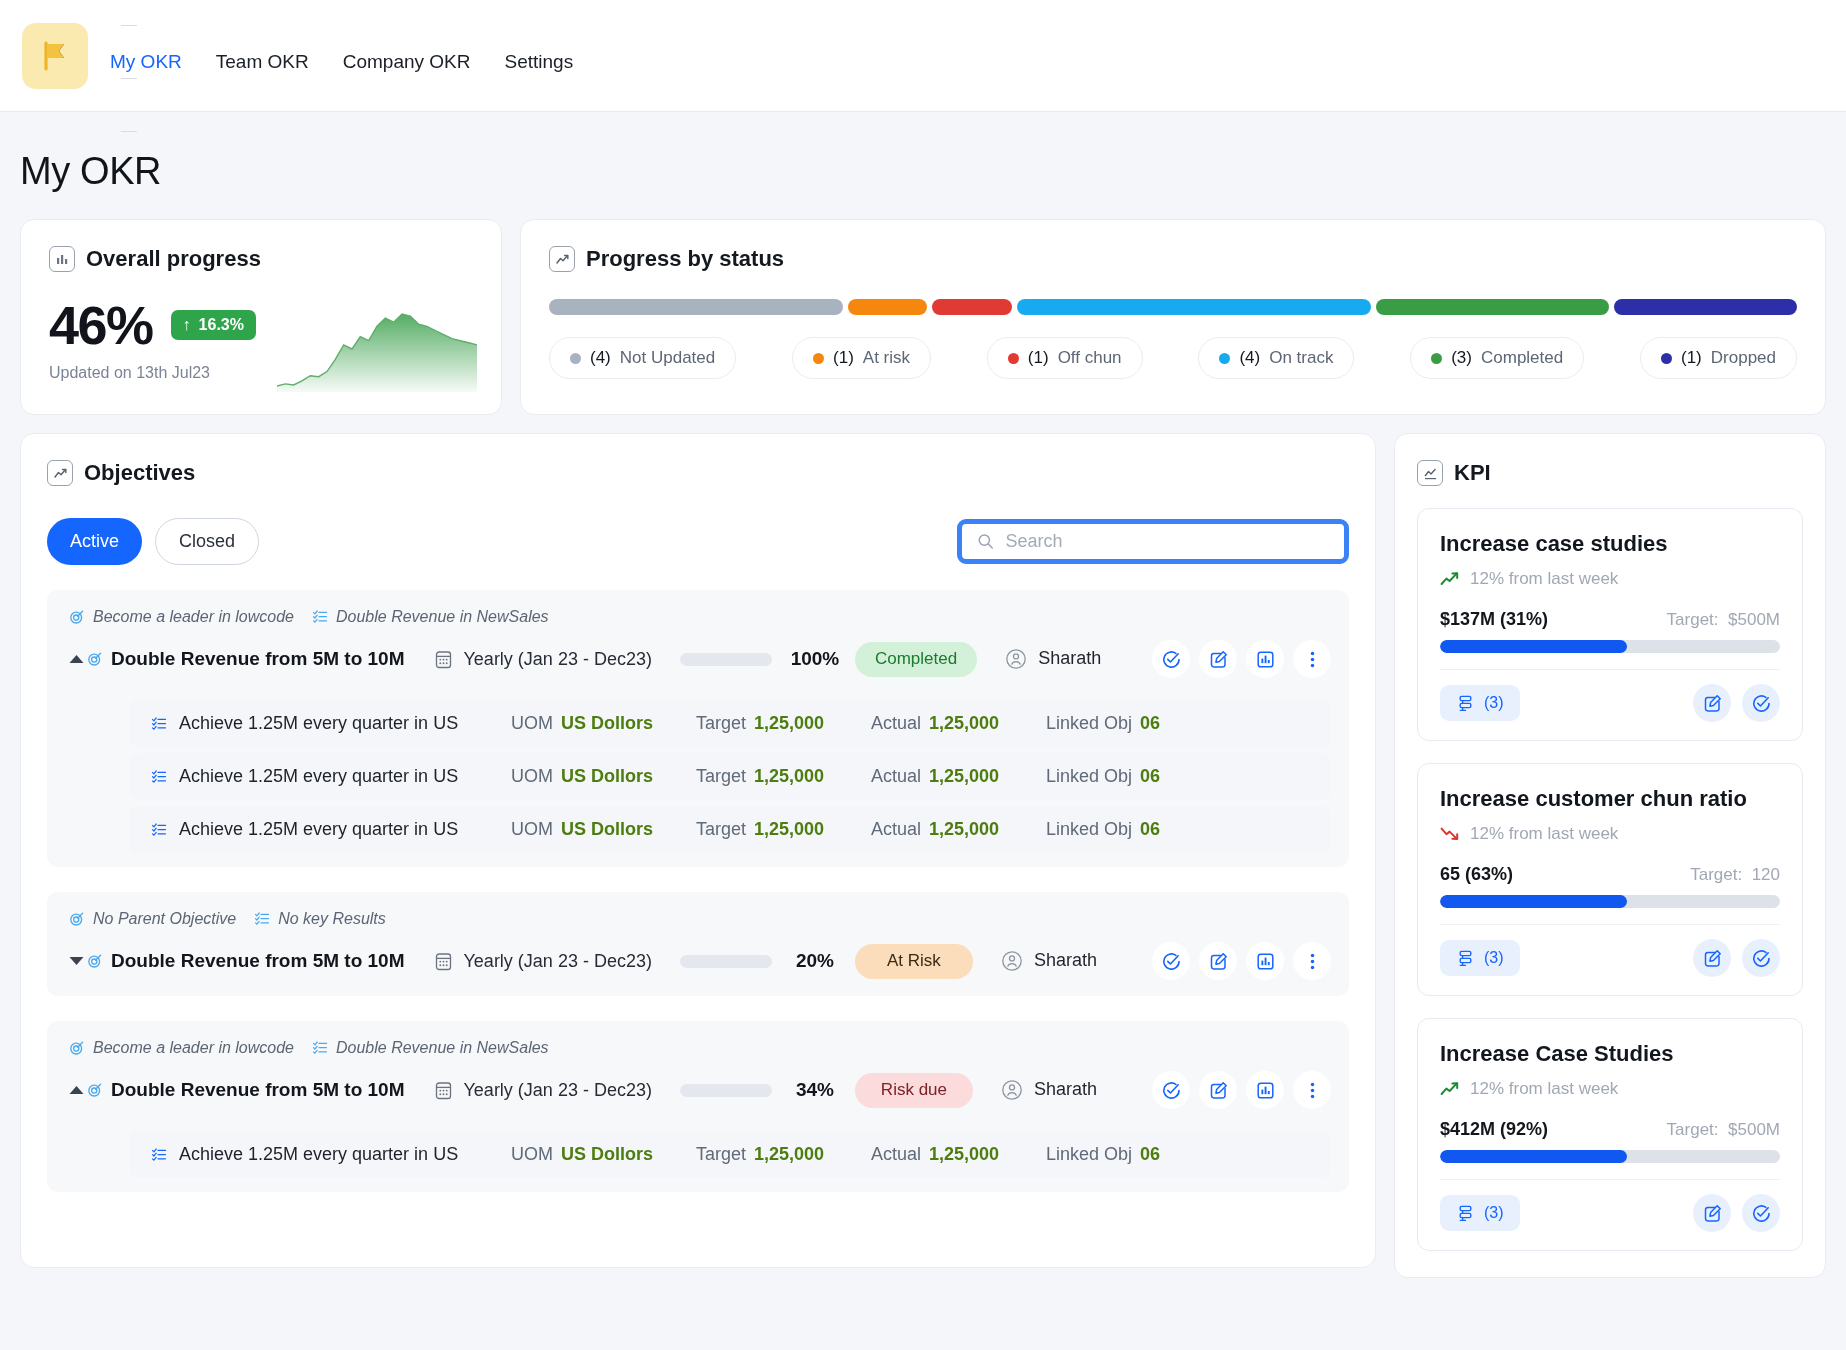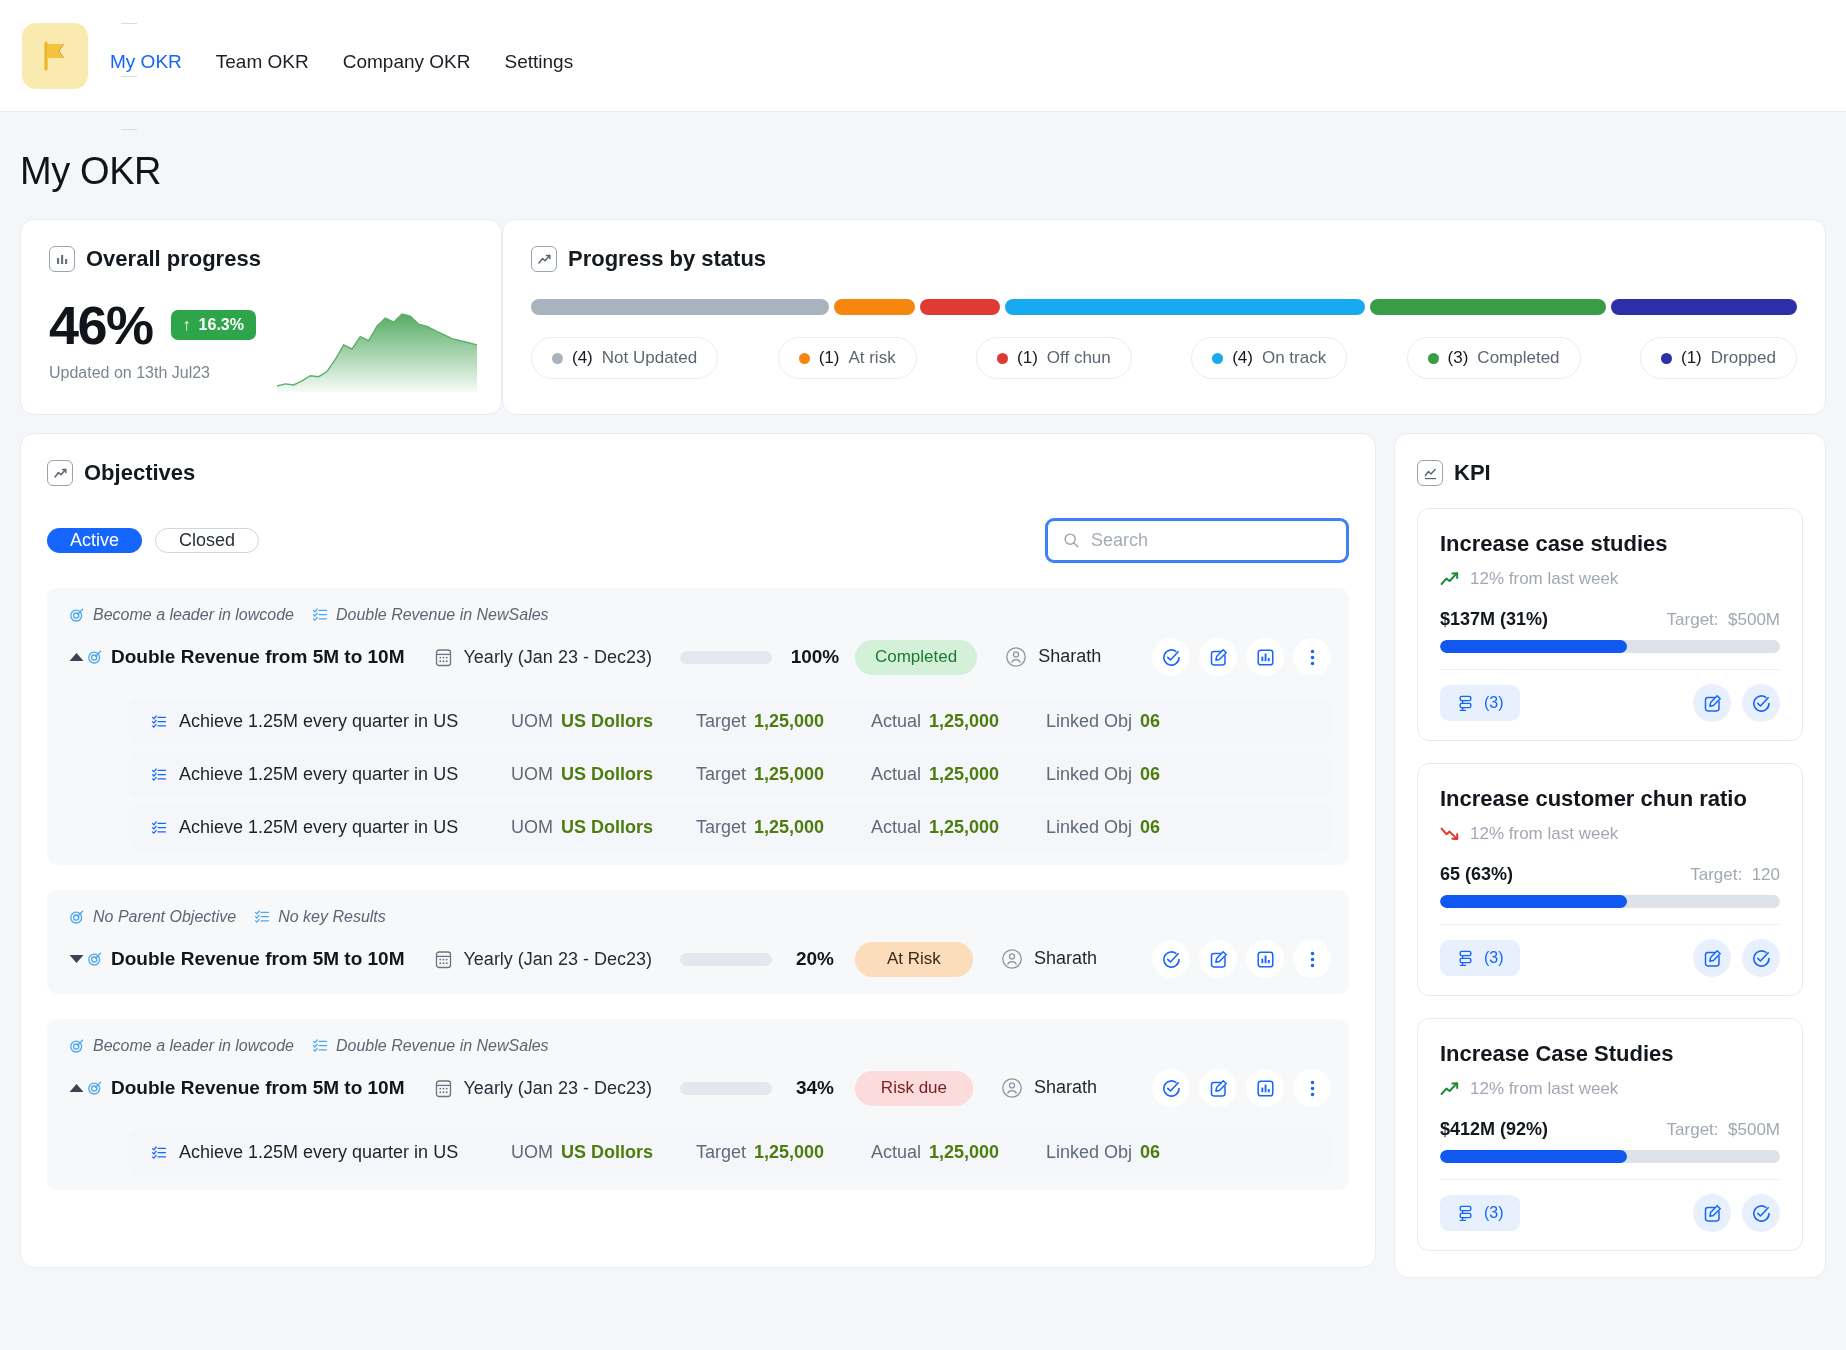"Overall progress" .row-top { gap: none -> 18px }
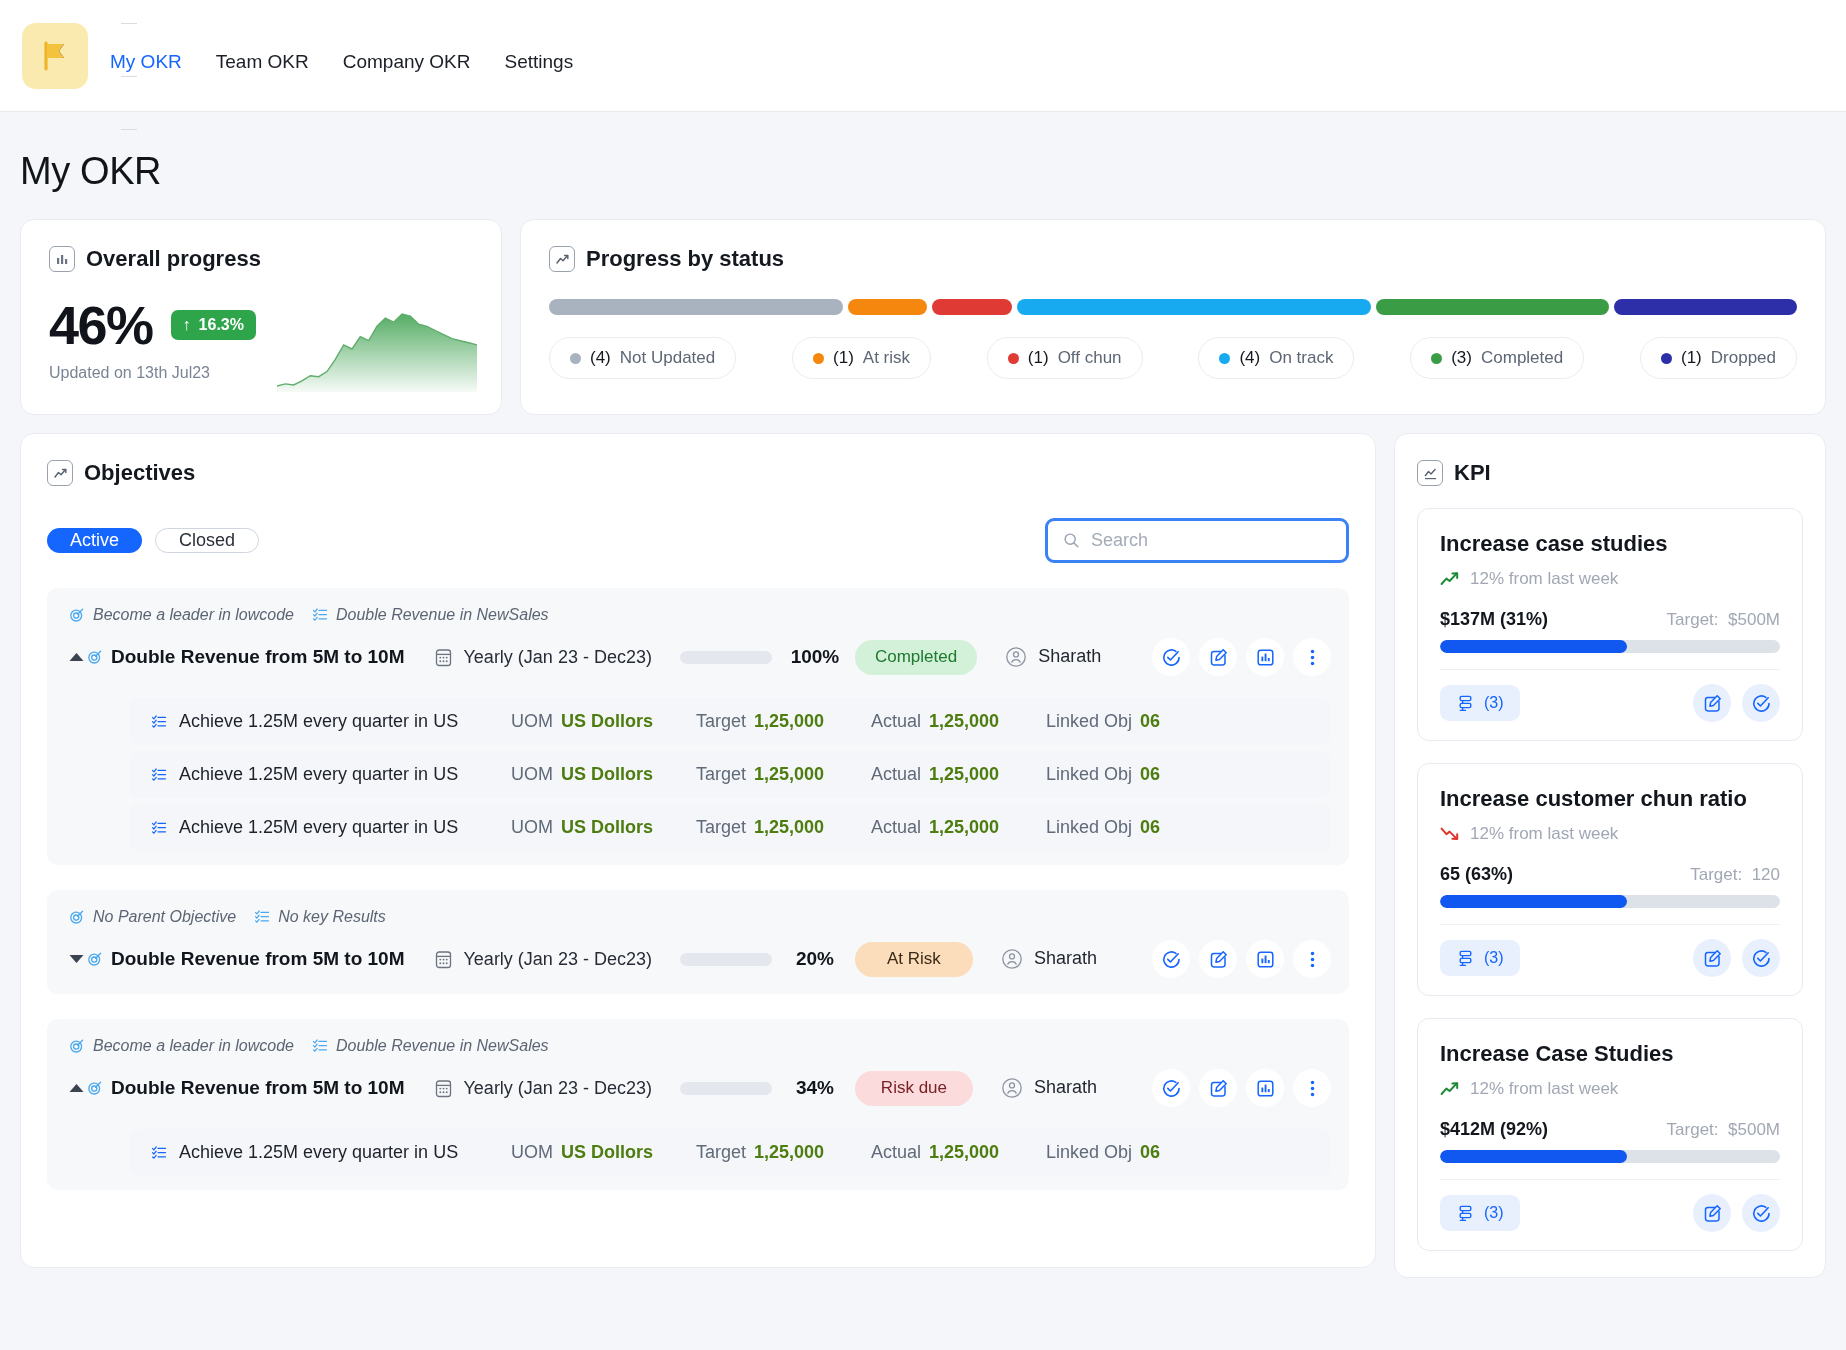"Active" .pill { height: 25px -> 47px }
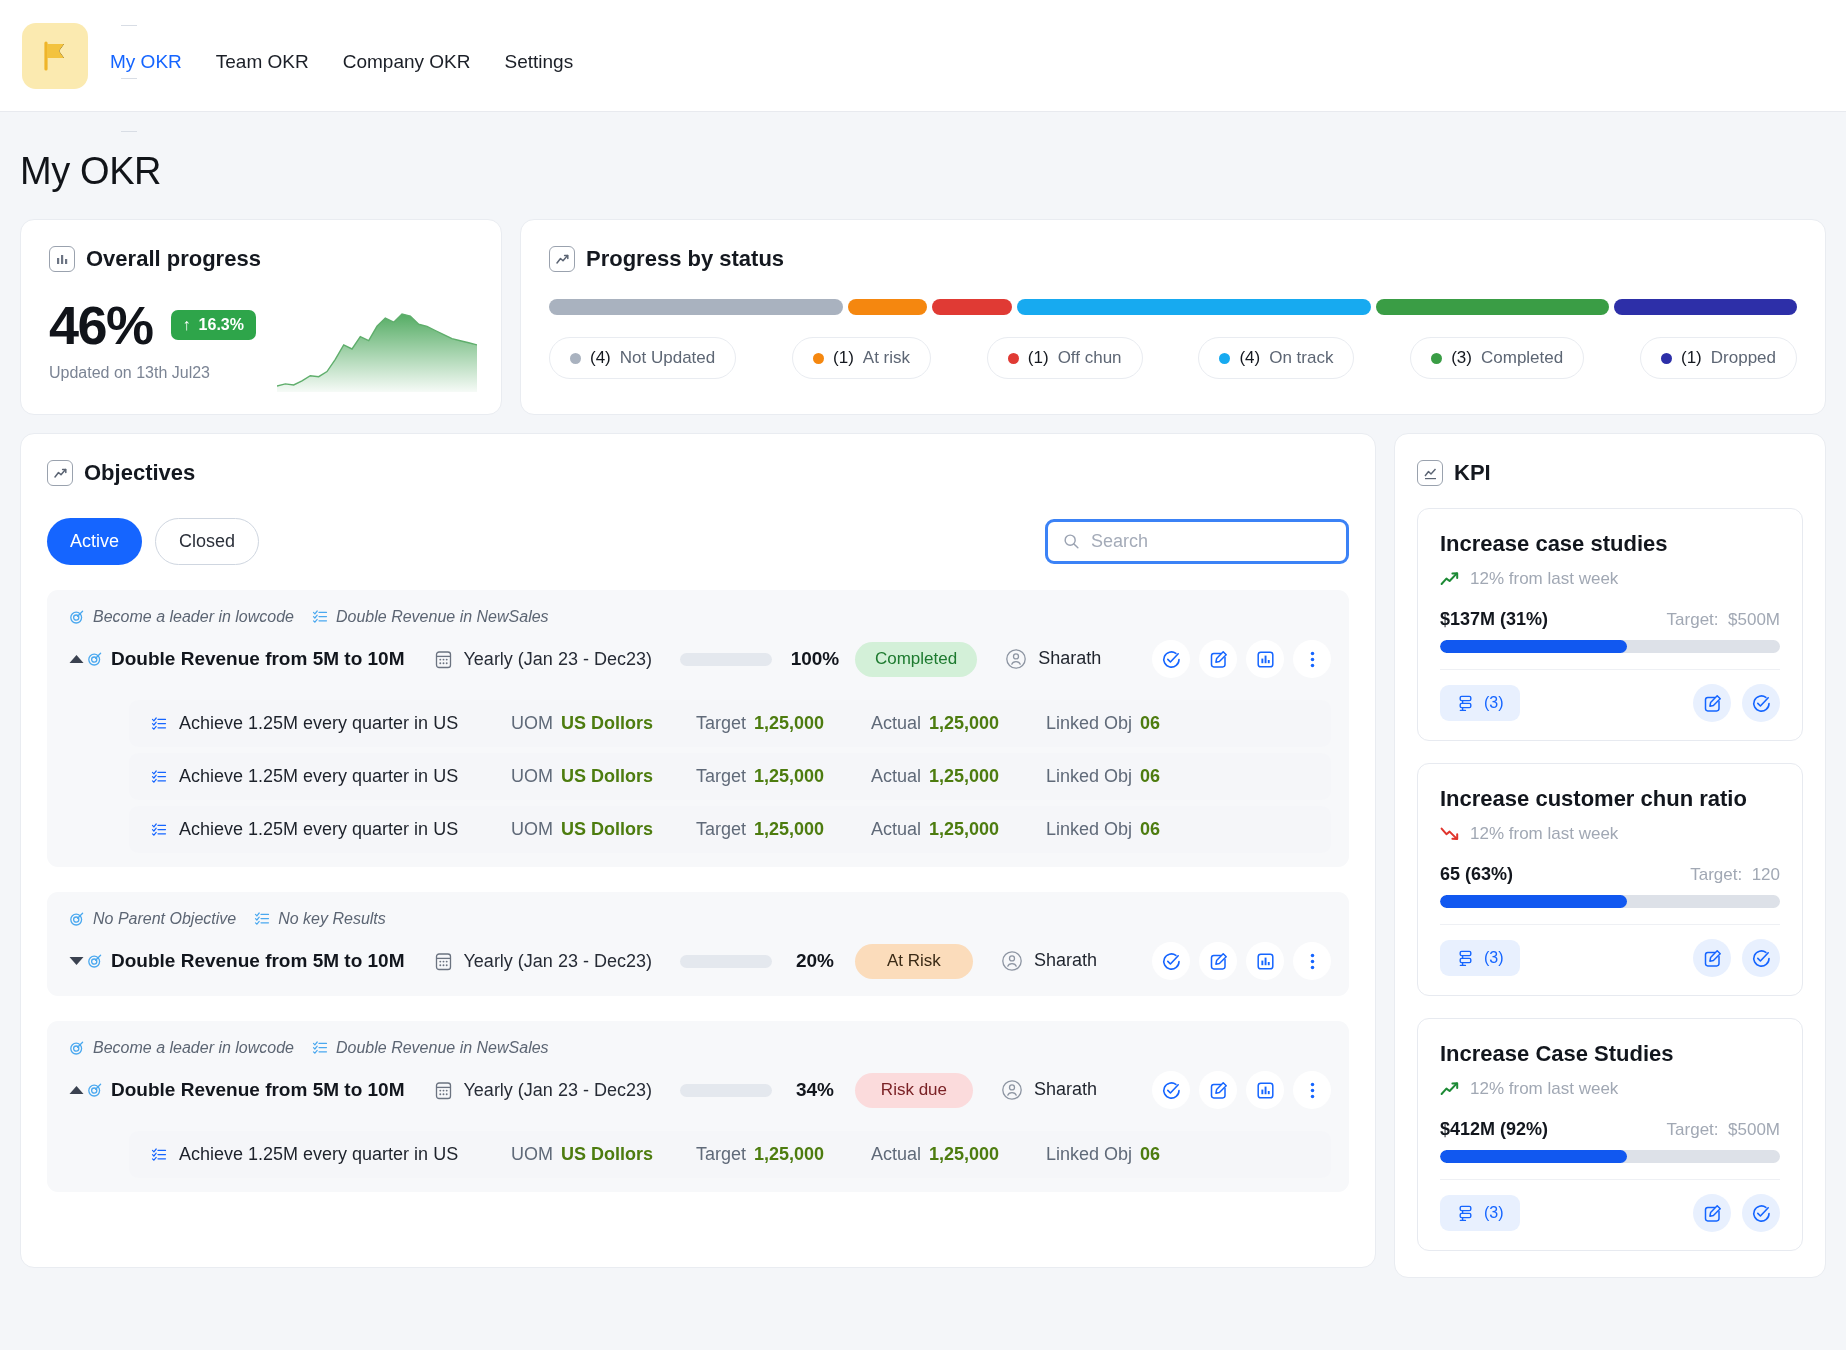"Search" .search-wrap { border: 3px solid #3b82f6 -> 5px solid #3b82f6; width: 304px -> 392px }
